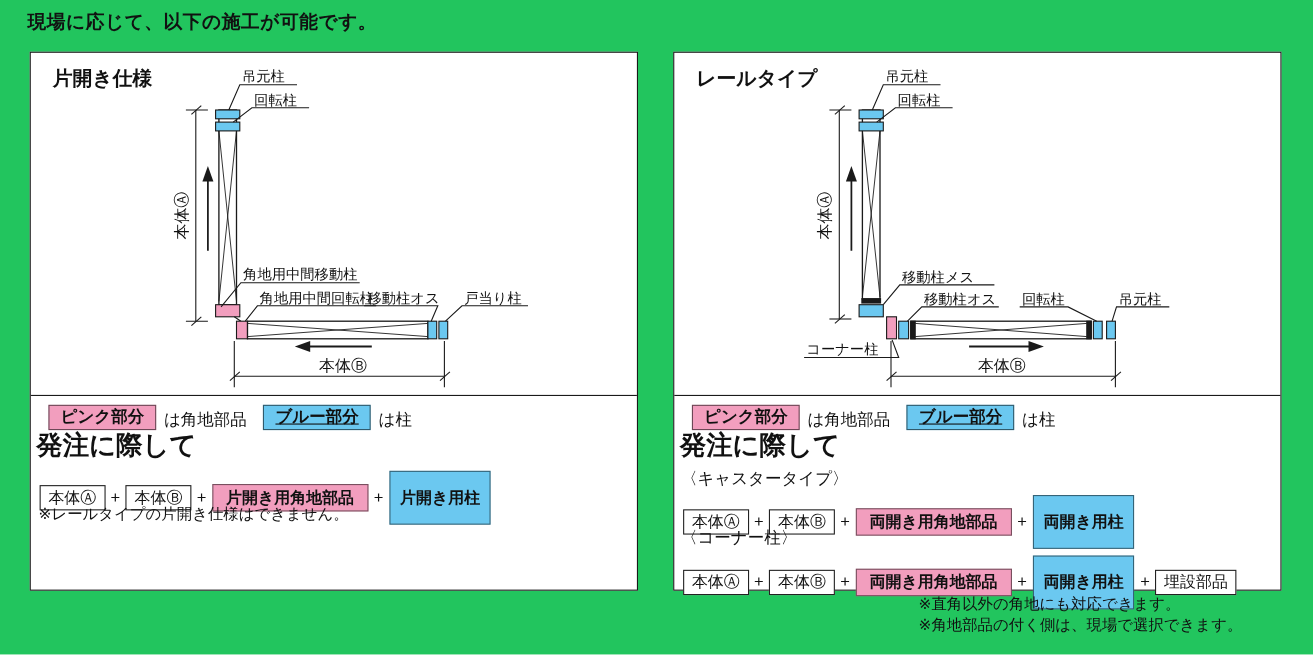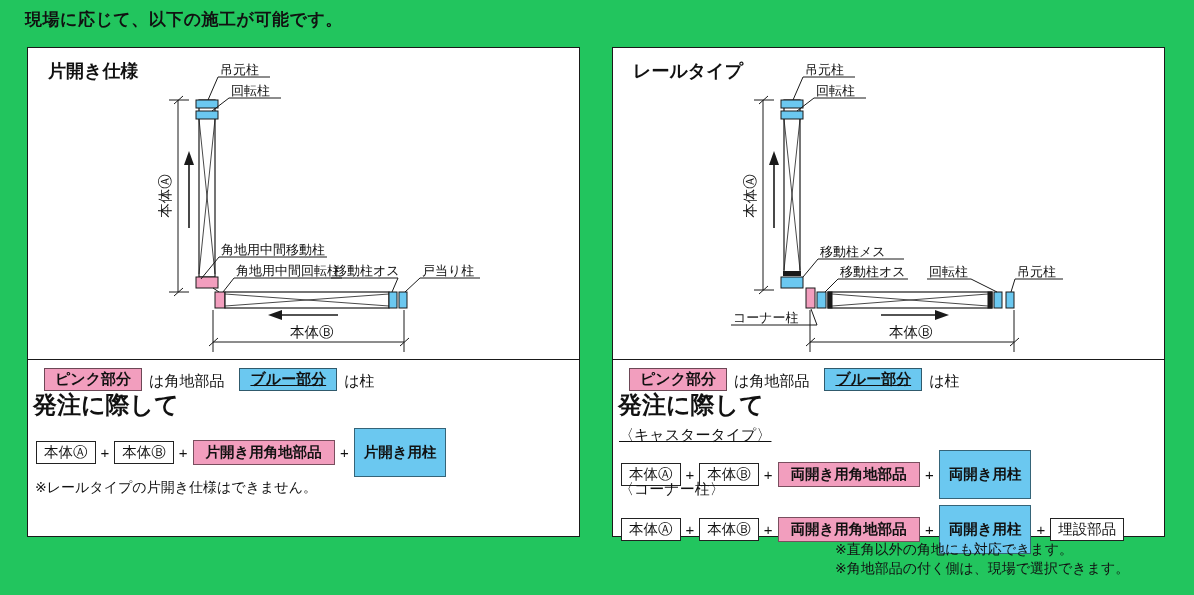"〈キャスタータイプ〉" div.type-heading { text-decoration: underline -> none }
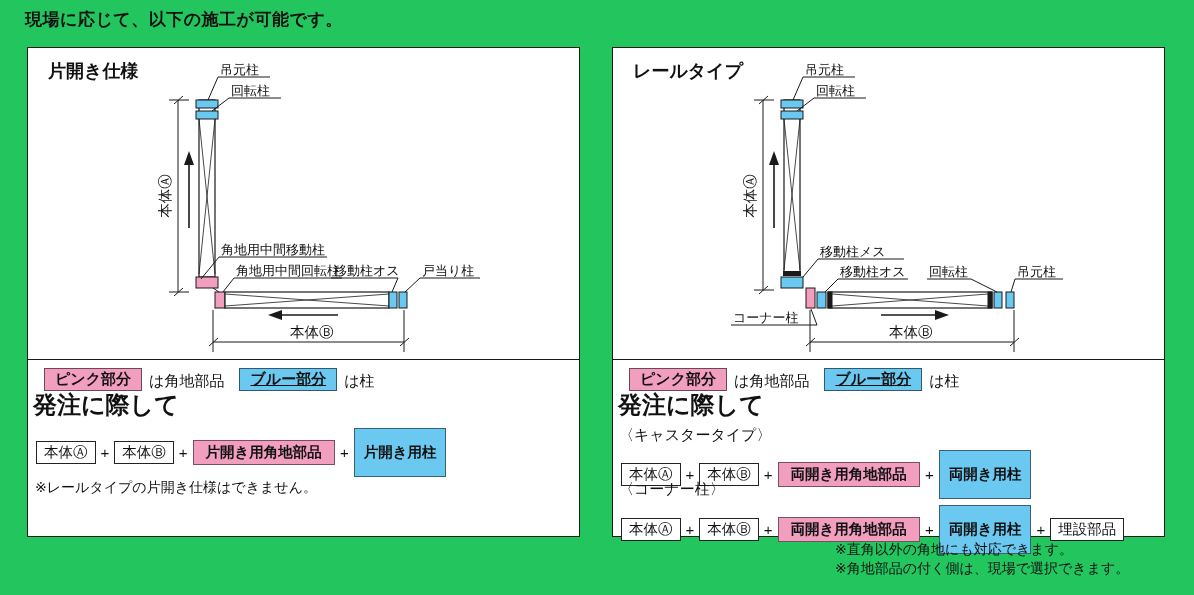"※レールタイプの片開き仕様はできません。" .note { top: 431px -> 411px }
